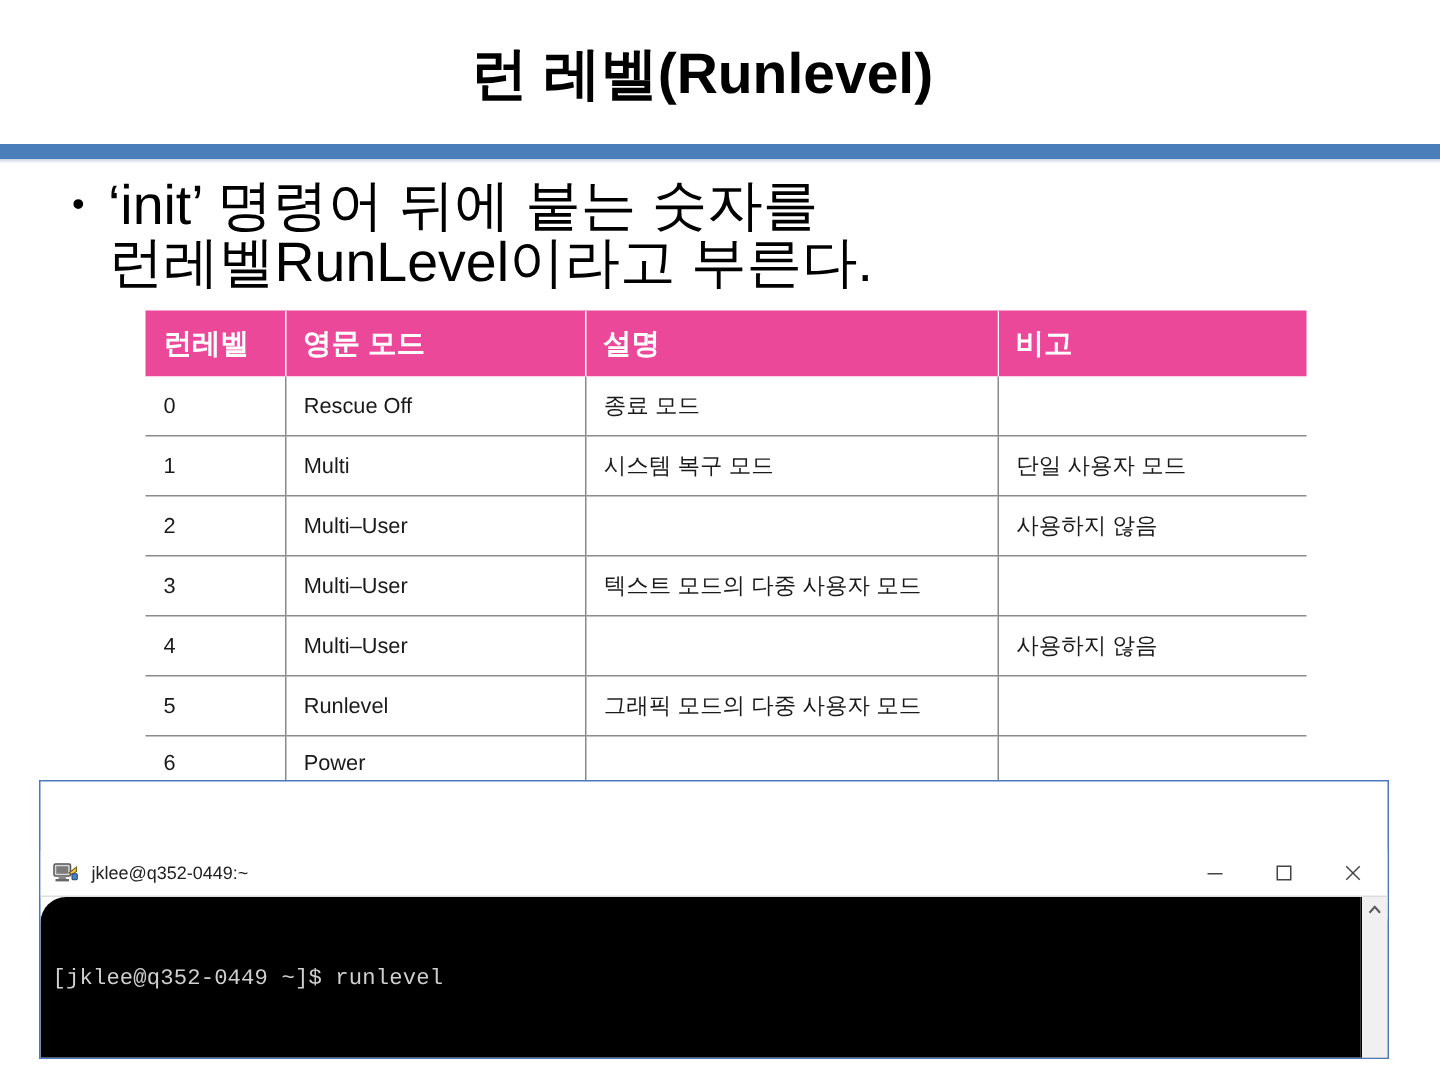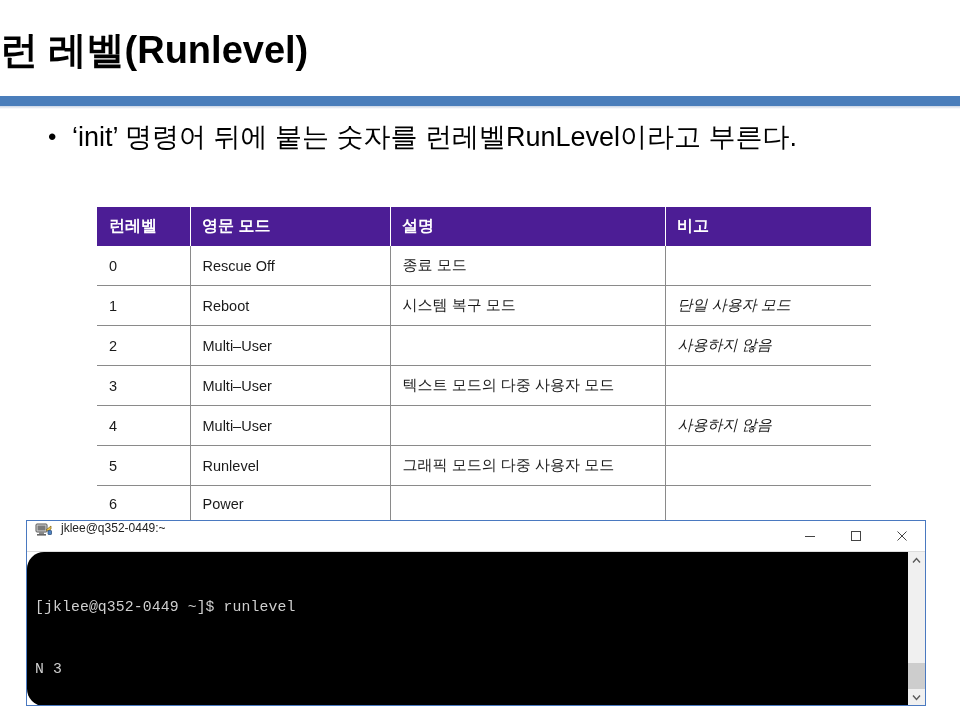"런 레벨(Runlevel)" .slide-title { text-align: left -> center }
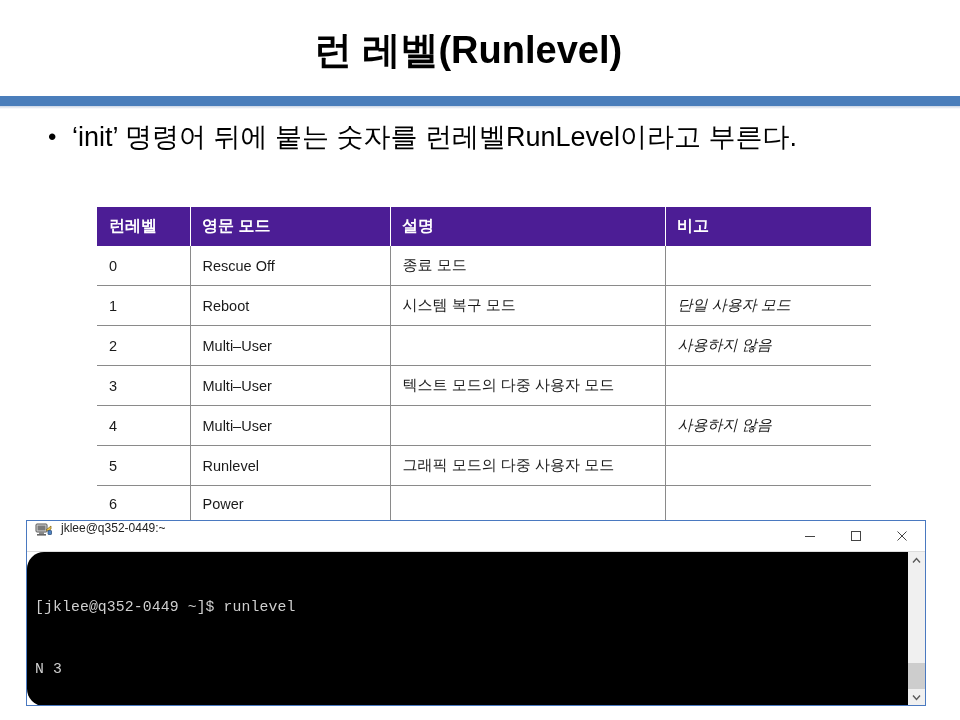"‘init’ 명령어 뒤에 붙는 숫자를" .bullet-text { font-size: 27px -> 37px }
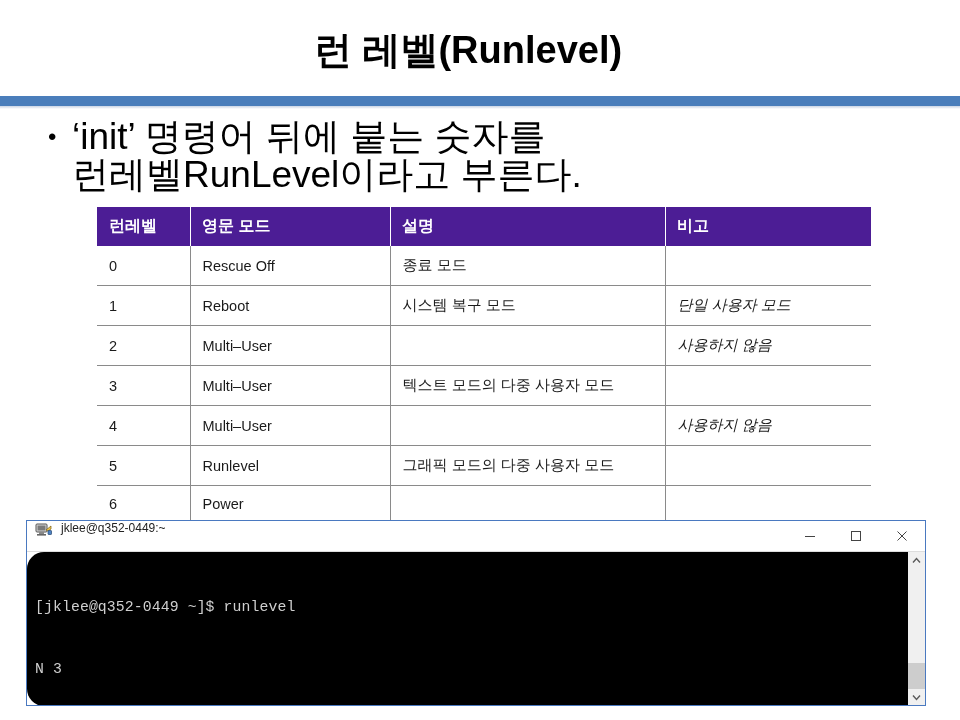"런레벨" .rl-table th { background: #4c1d95 -> #ec4899; font-size: 16px -> 19px }
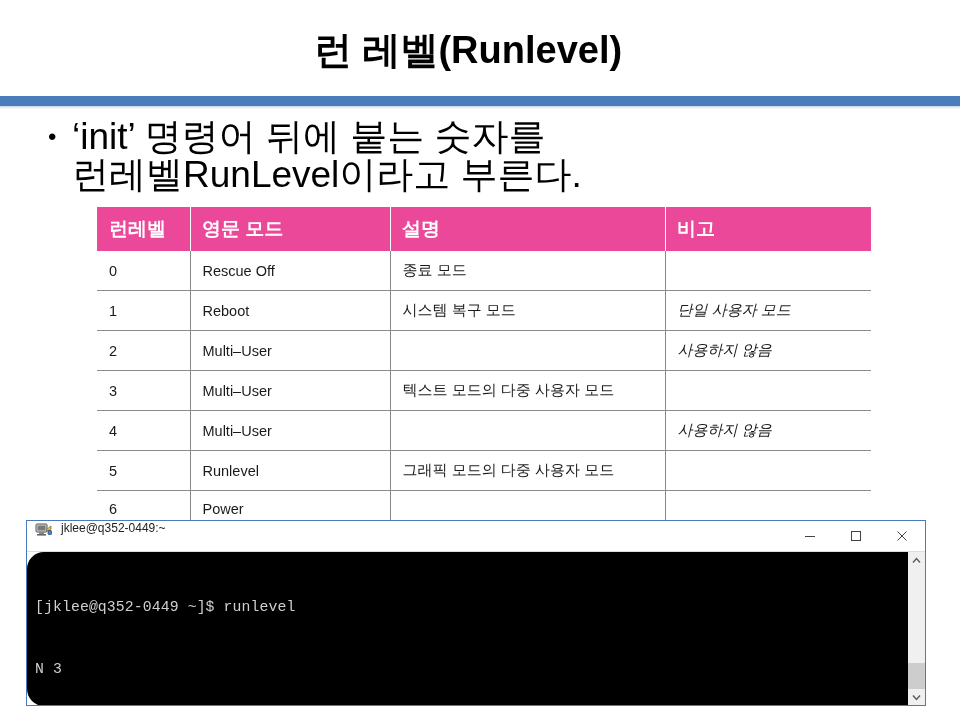"Reboot" td { text: Reboot -> Multi }
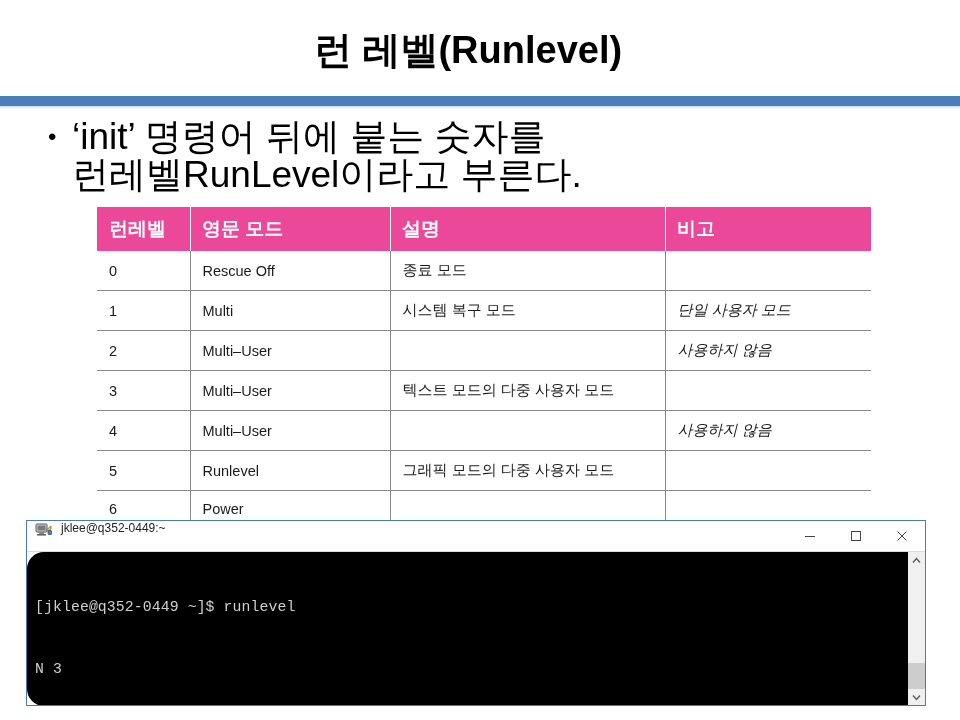"단일 사용자 모드" .rl-table td.last-col { font-style: italic -> none }
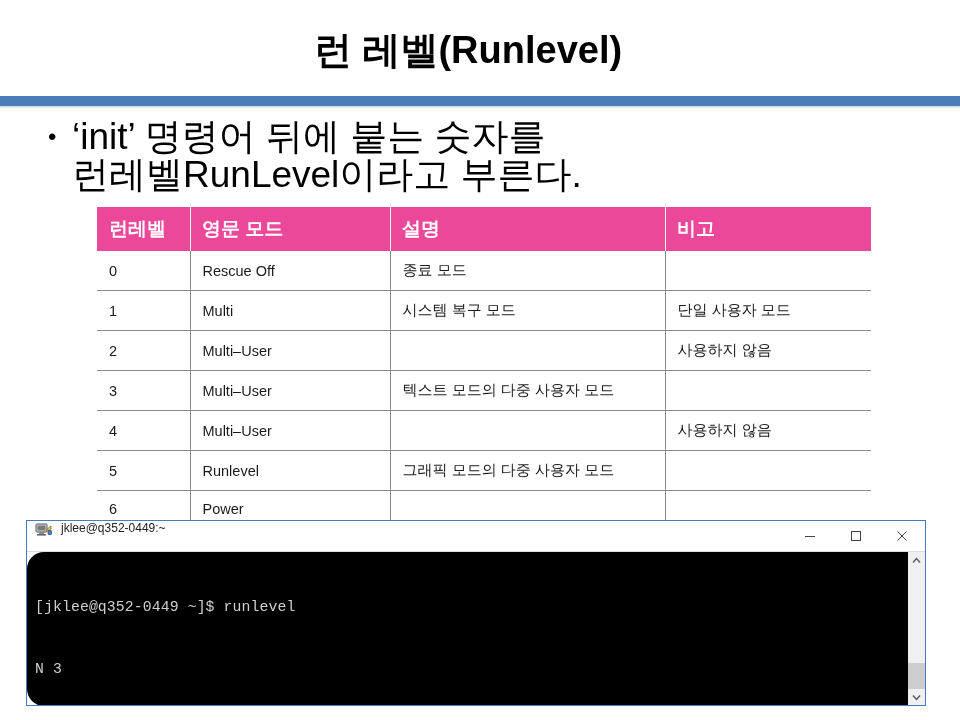"jklee@q352-0449:~" .term-titlebar { align-items: flex-start -> center; margin-top: none -> 46px }
